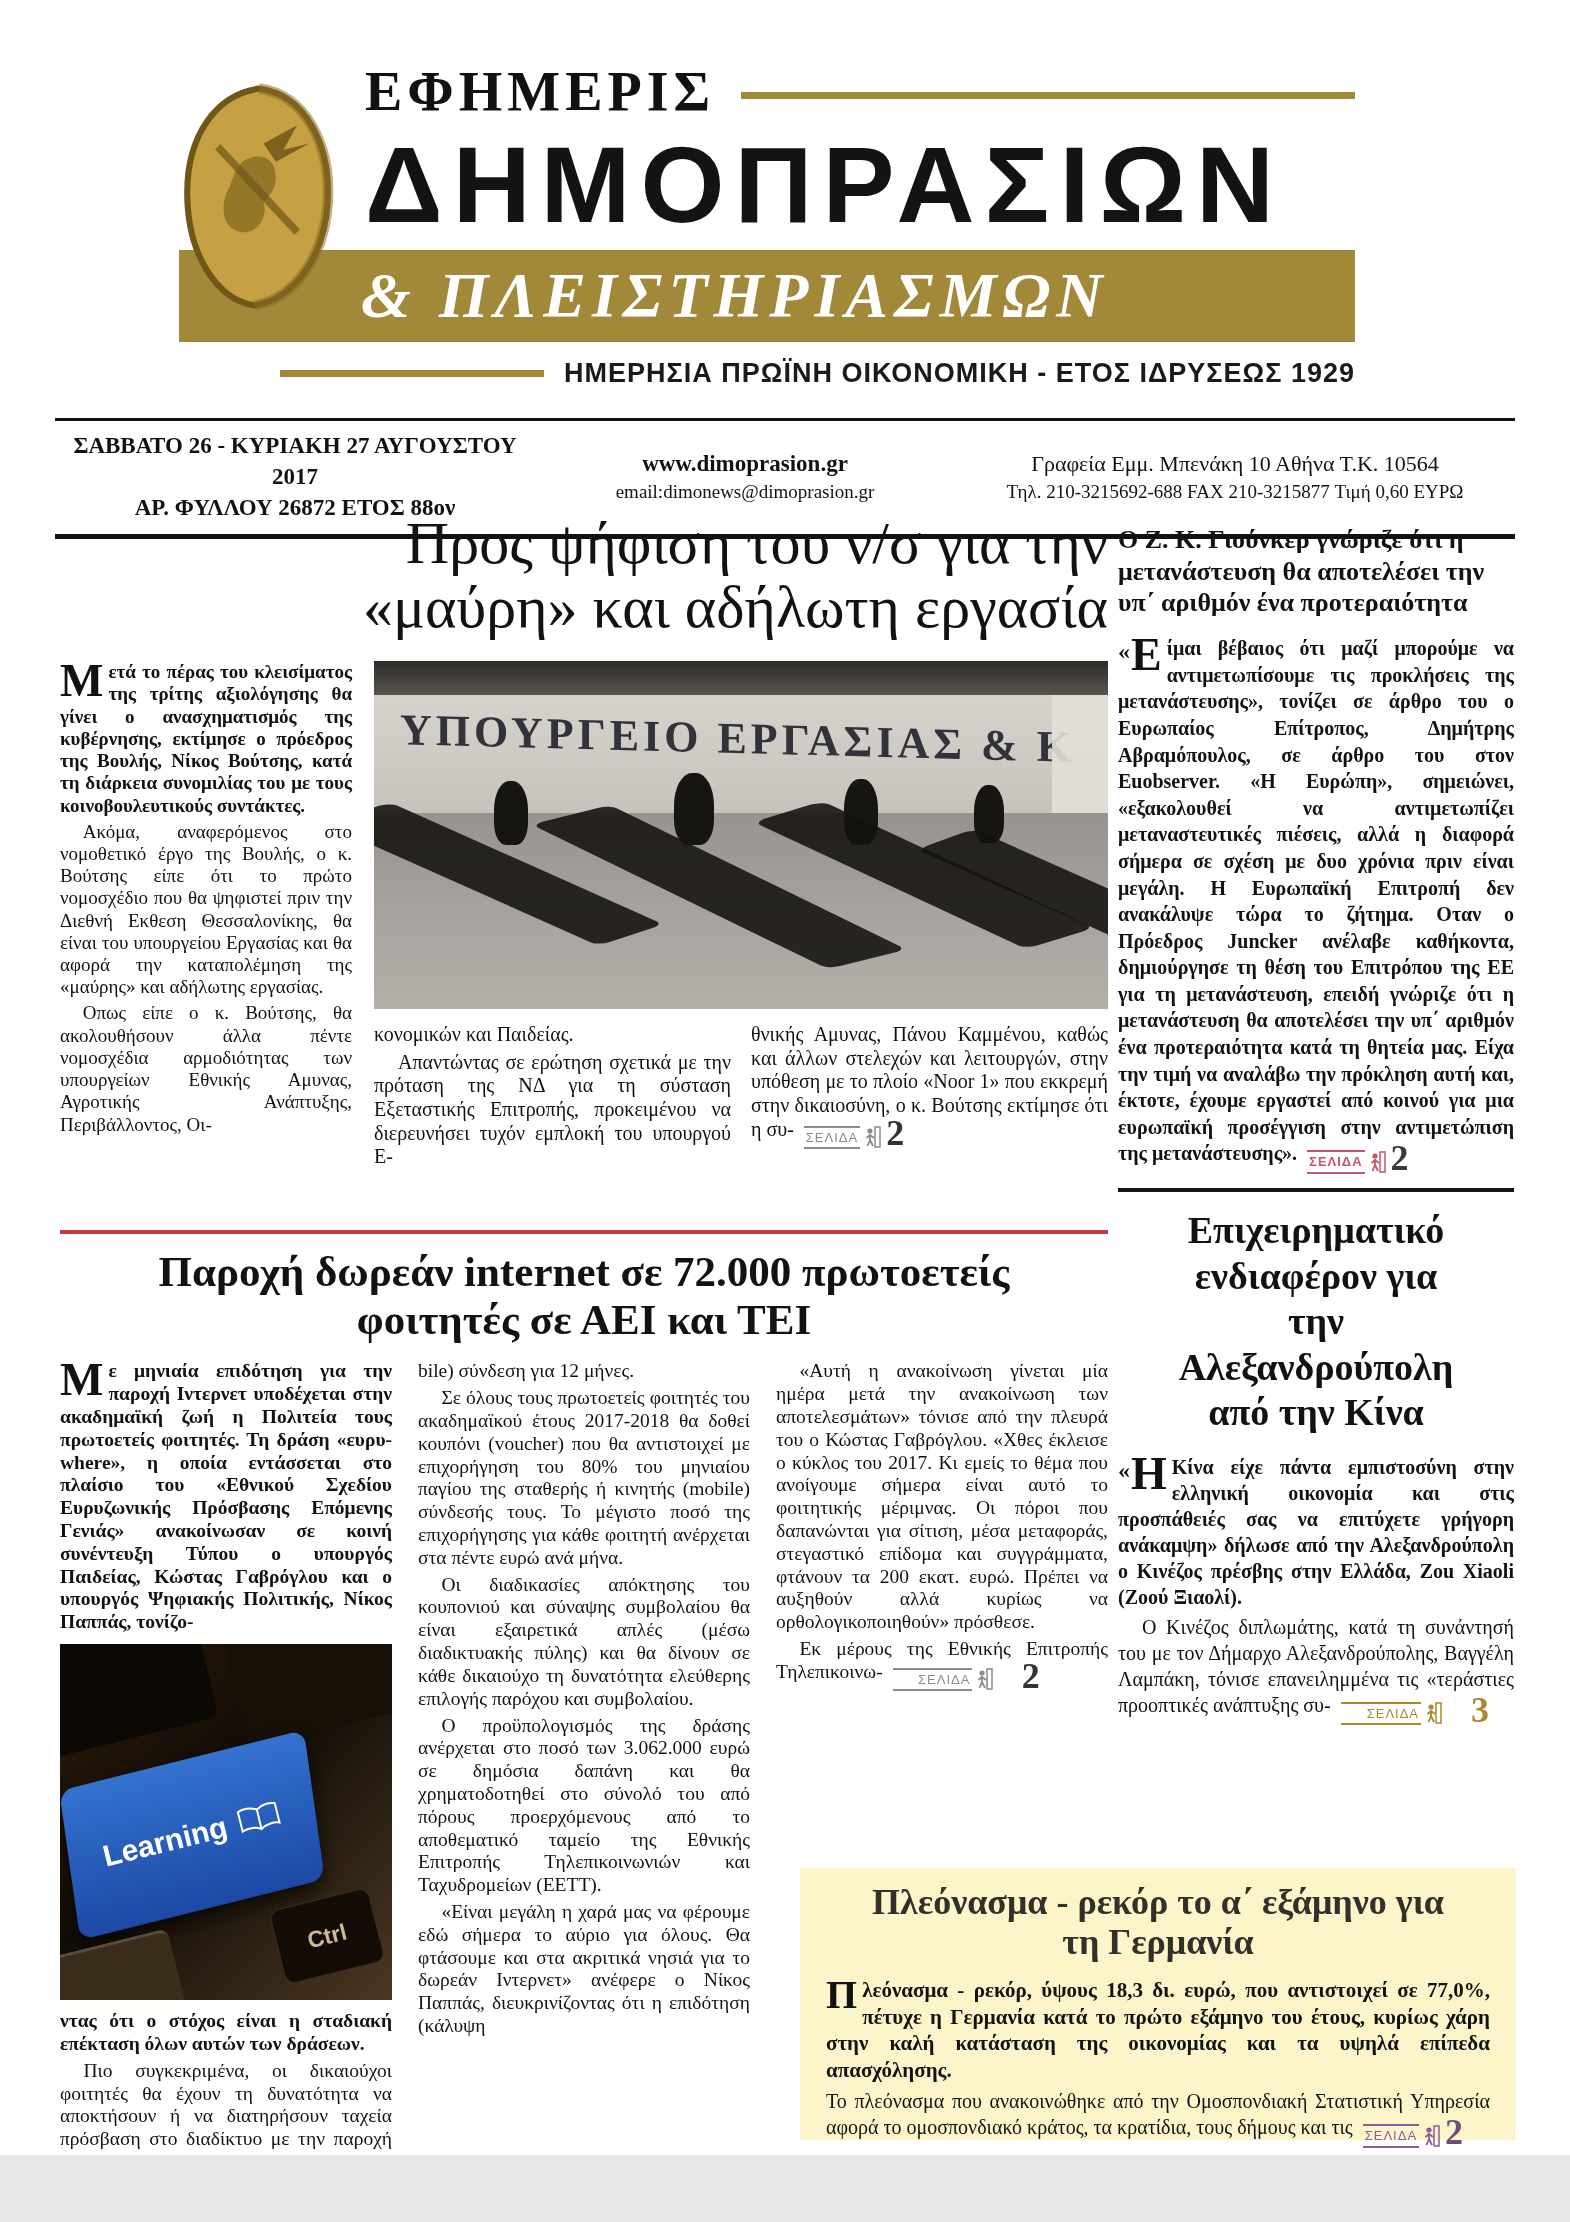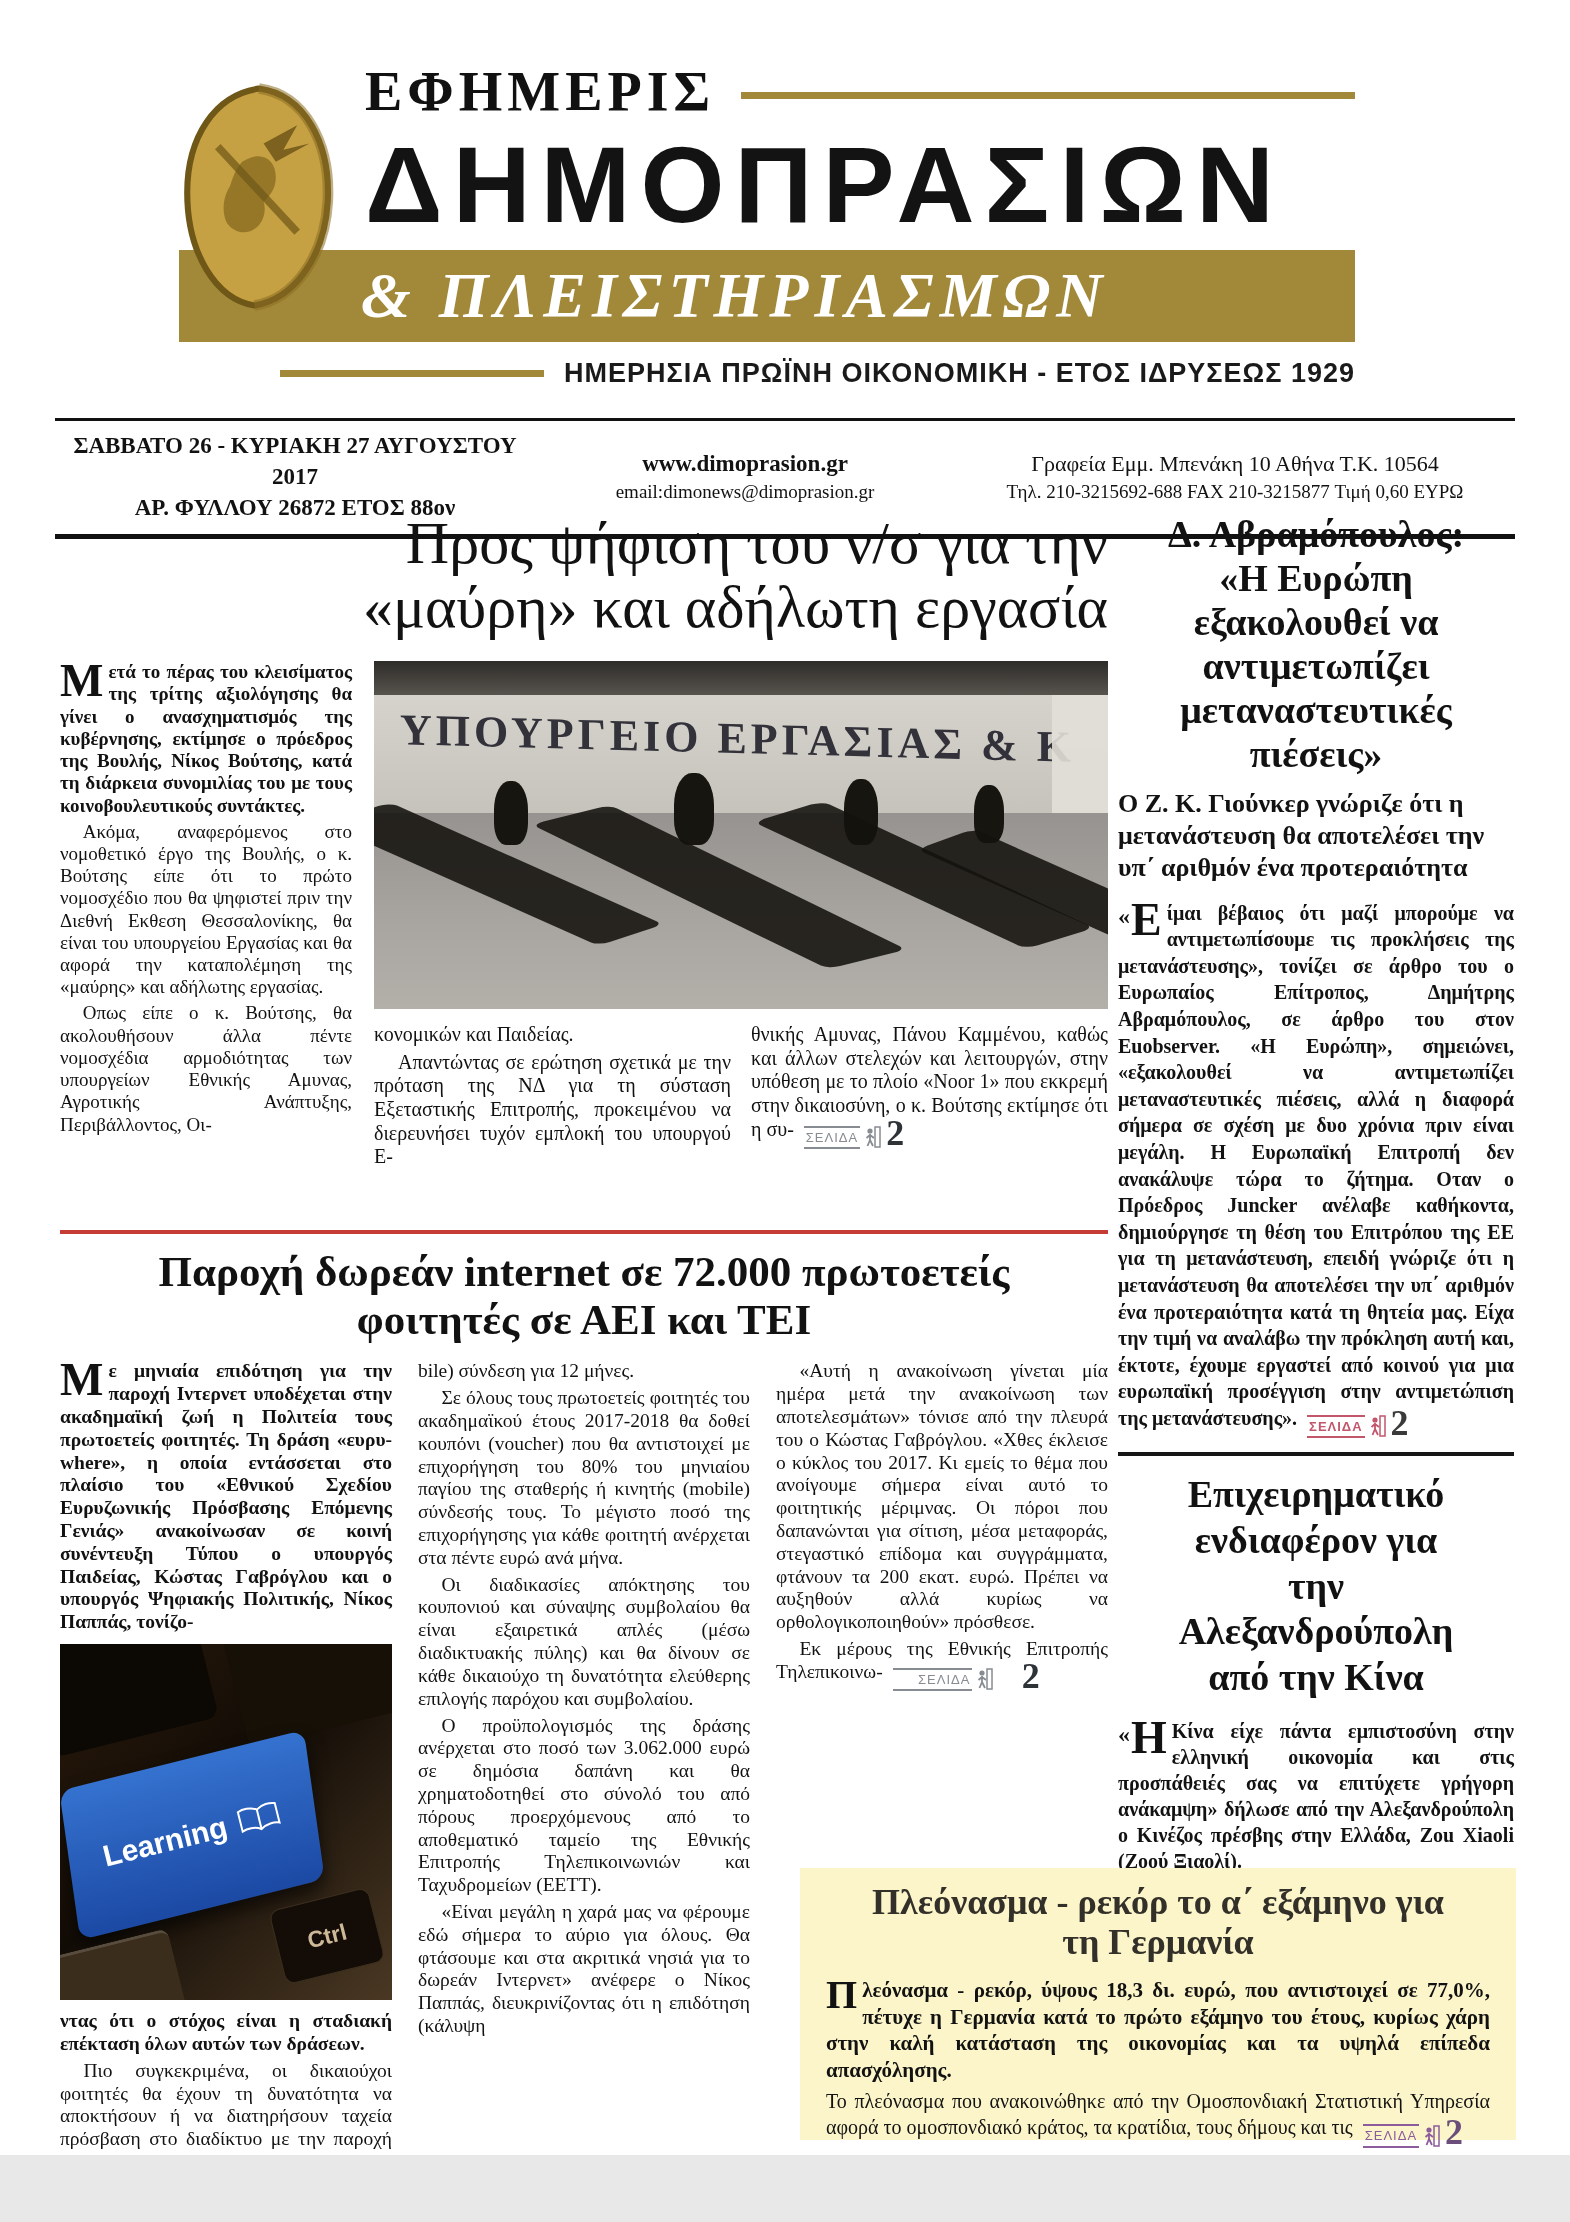"Δ. Αβραμόπουλος:" div.r-headline { html: <div>Δ. Αβραμόπουλος: «Η Ευρώπη εξακολουθεί να αντιμετωπίζει μεταναστευτικές πιέσεις»</div> -> none }
